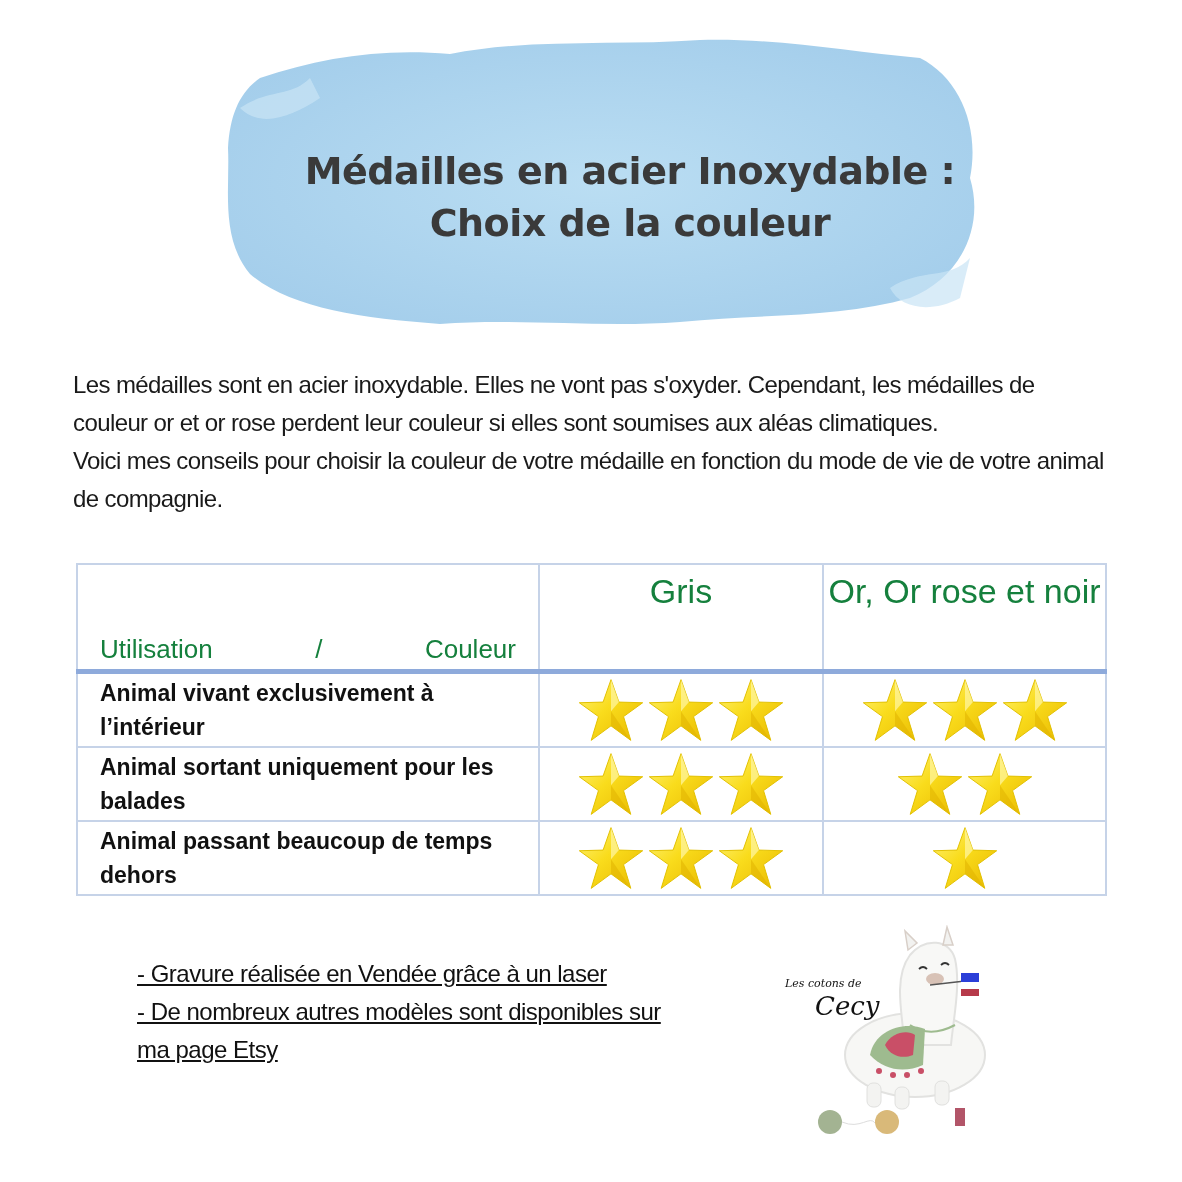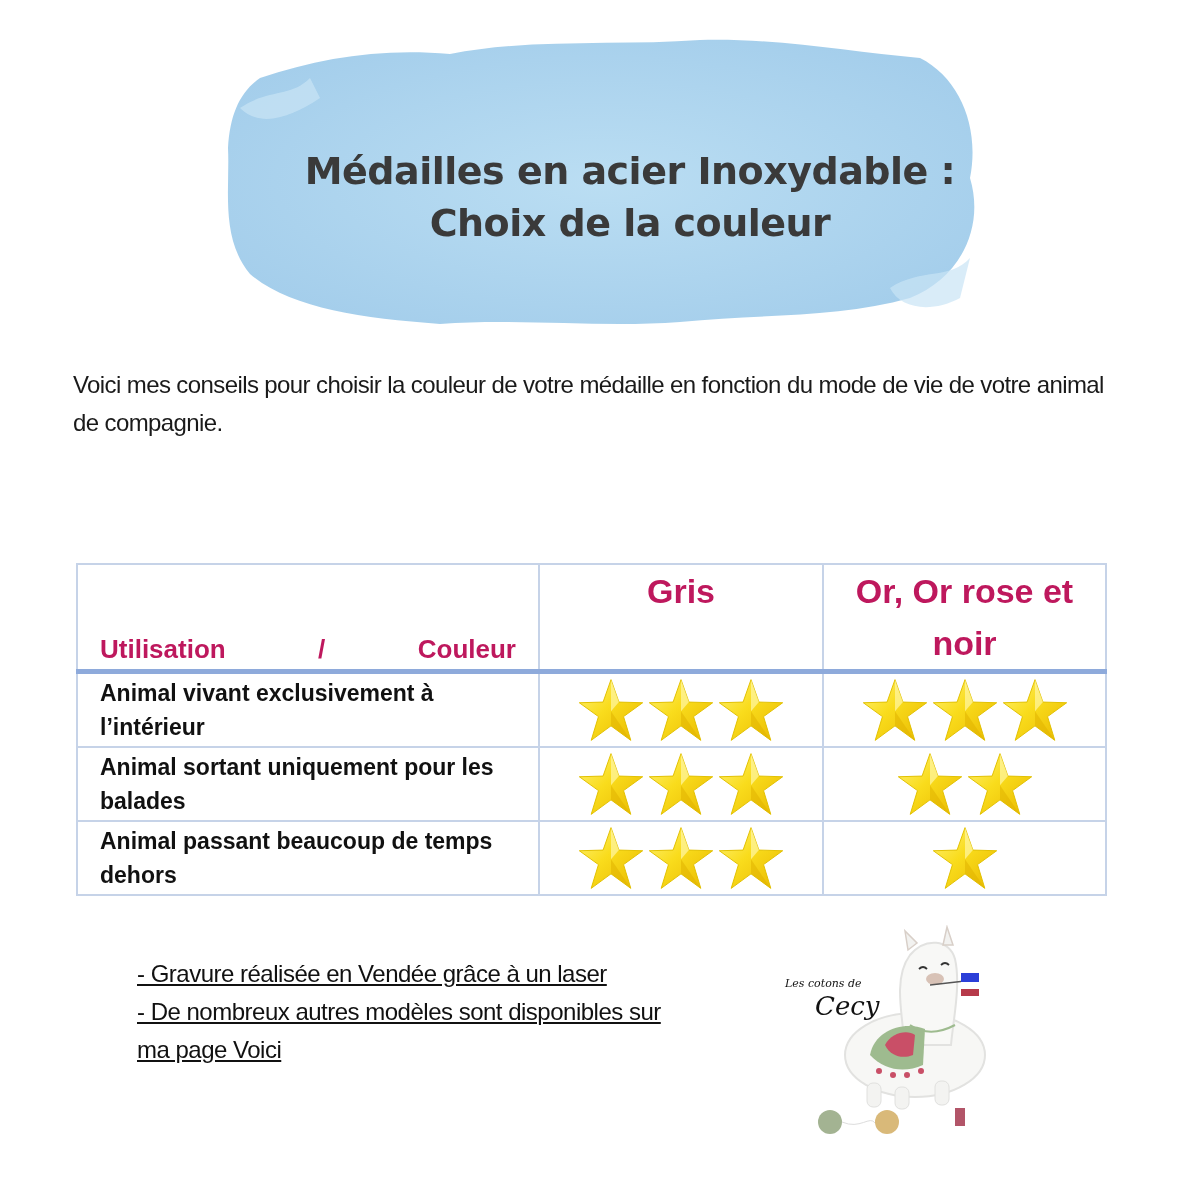"Les médailles sont en acier" p { html: none -> <p>Les médailles sont en acier inoxydable. Elles ne vont pas s'oxyder. Cependant, les médailles de couleur or et or rose perdent leur couleur si elles sont soumises aux aléas climatiques.</p> }
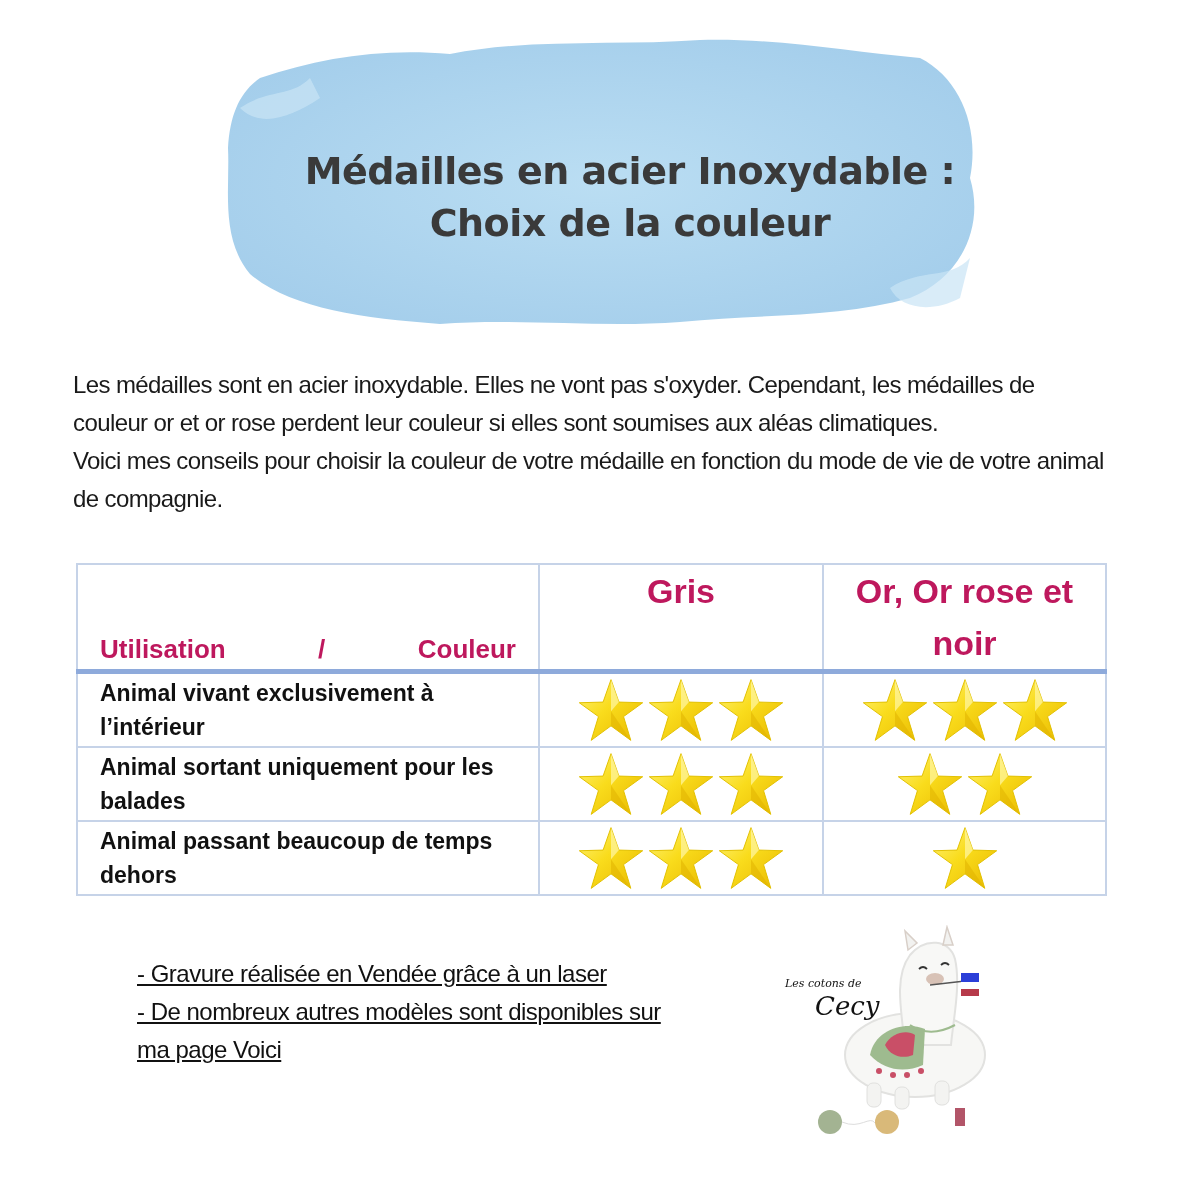"Gris" table.choice th { color: #be185d -> #15803d; font-weight: bold -> normal }
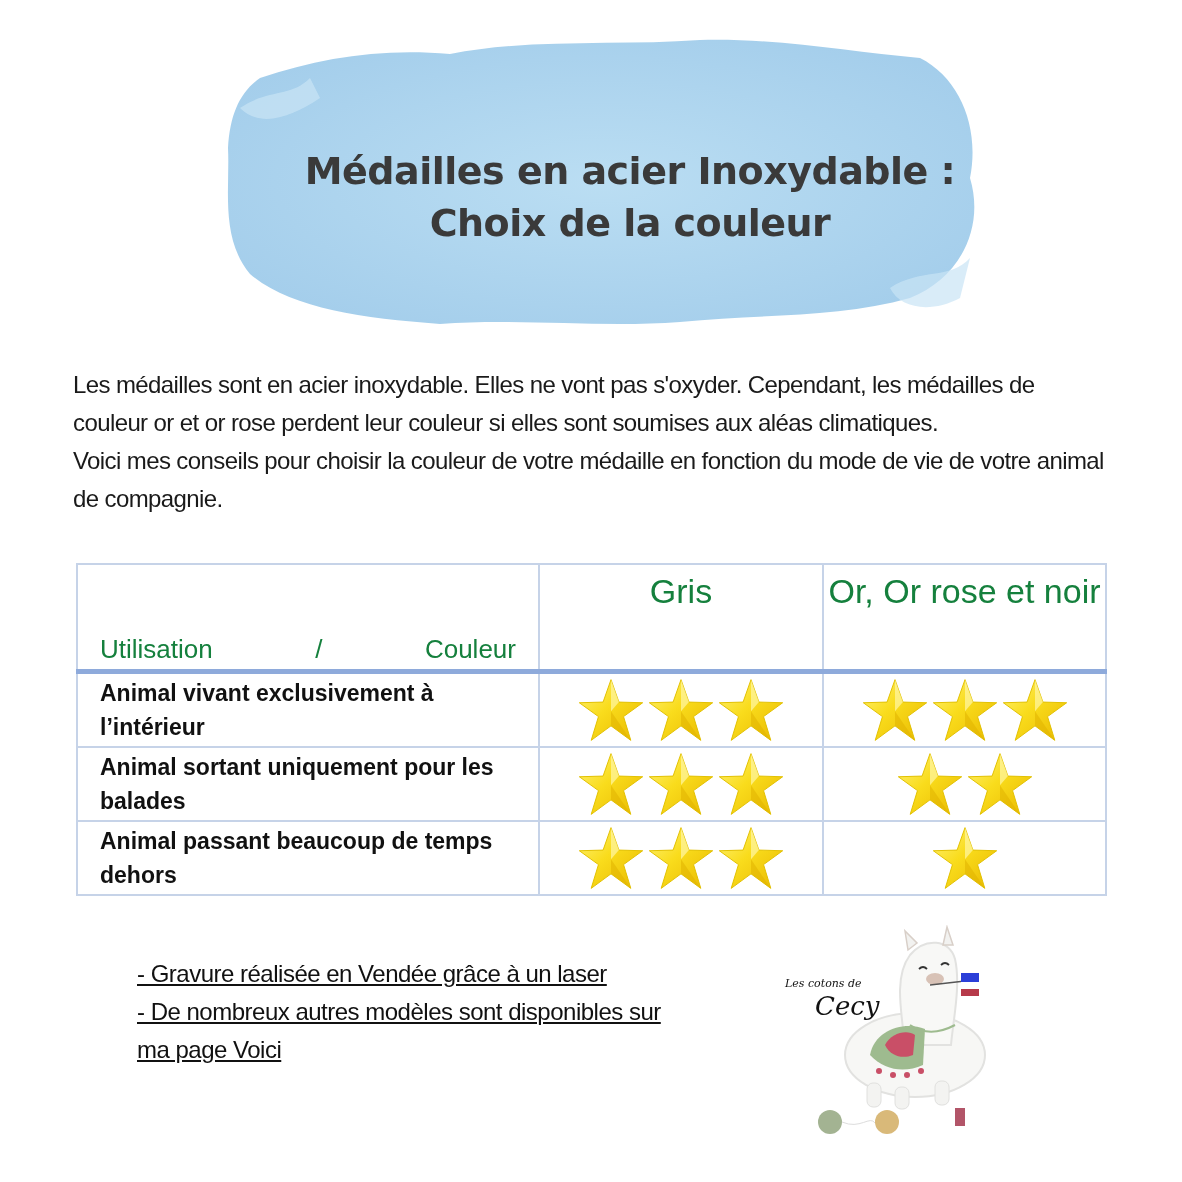"- De nombreux autres modèles" div { text: Voici -> Etsy }
